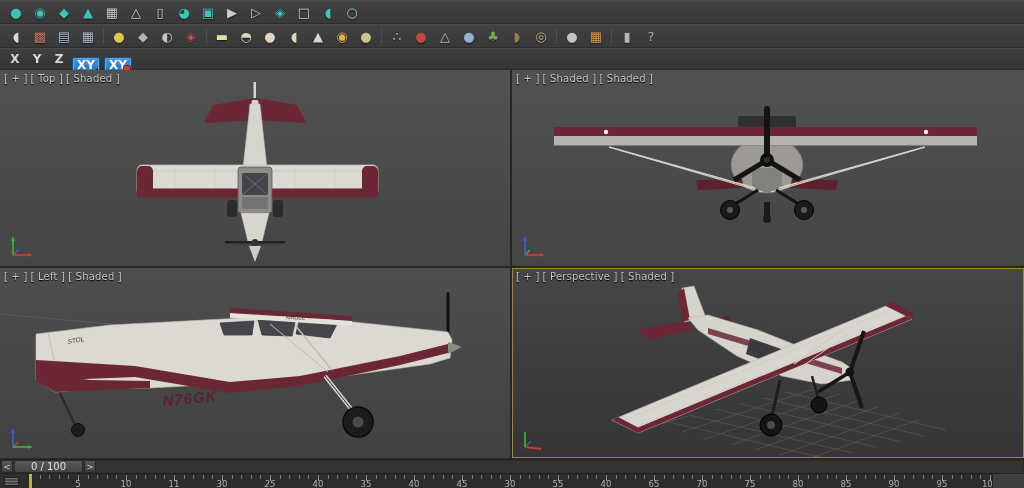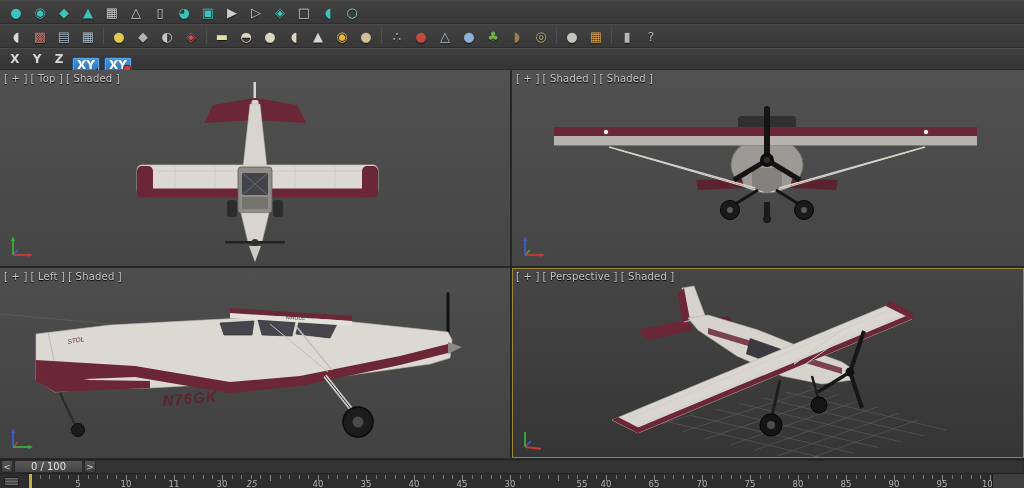"25" div.rlabel { left: 252px -> 270px }
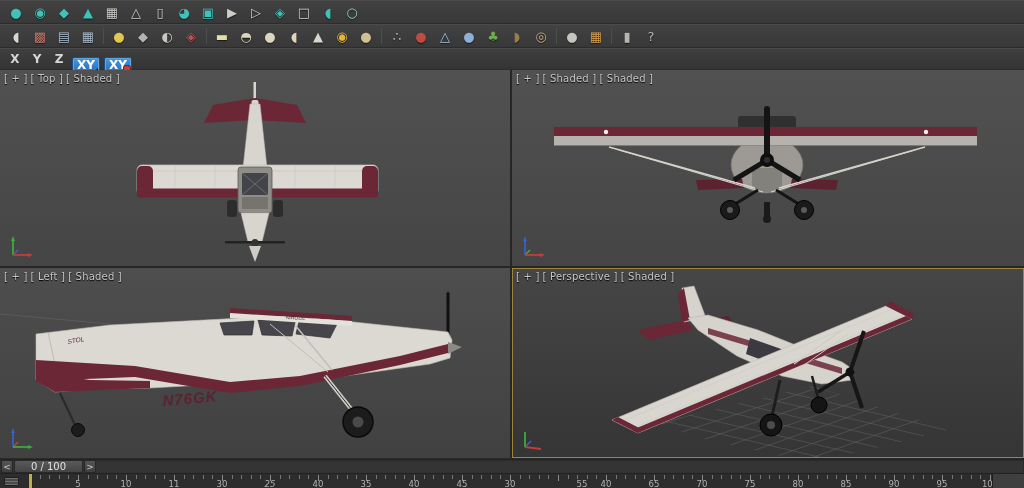"55" div.rlabel { left: 582px -> 558px }
